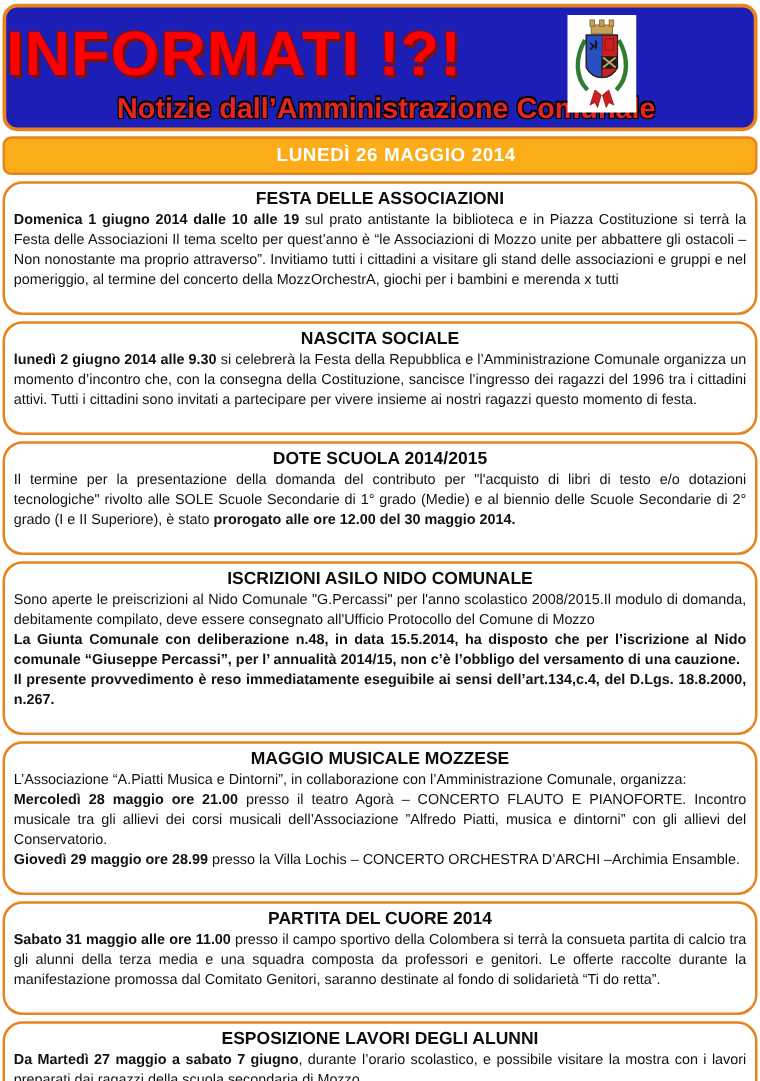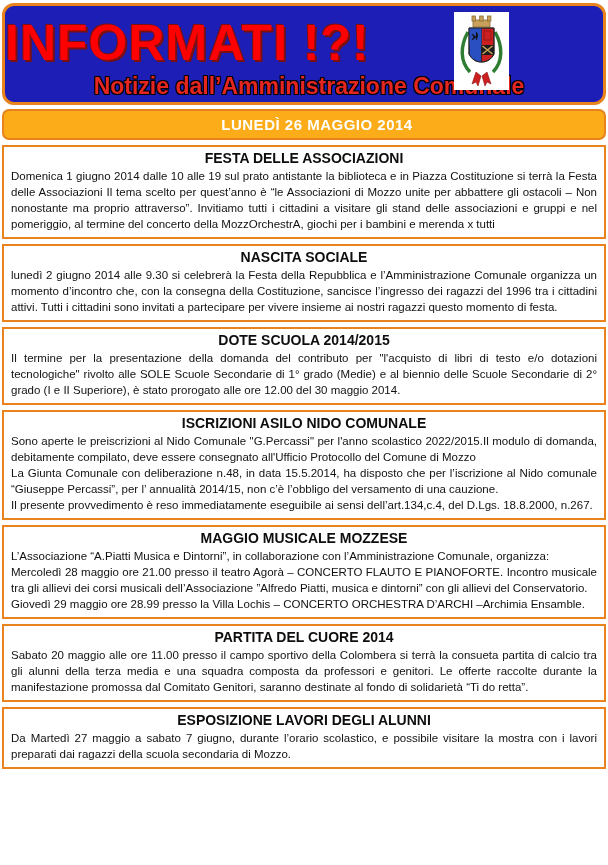"FESTA DELLE ASSOCIAZIONI" .section-box { border-radius: 0 -> 16px; padding: 2px 7px 5px 7px -> 2px 7px 18px 7px }
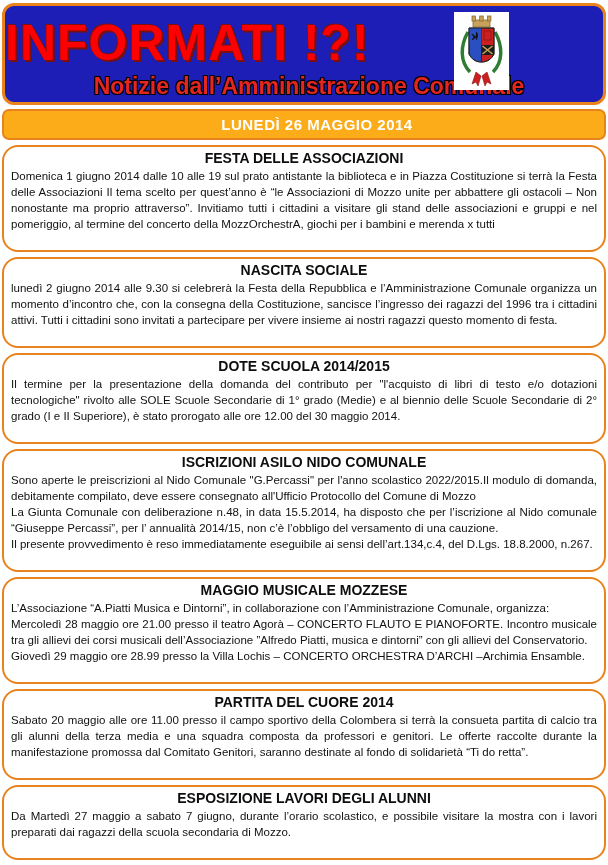"Domenica 1 giugno 2014 dalle" .b { font-weight: normal -> bold }
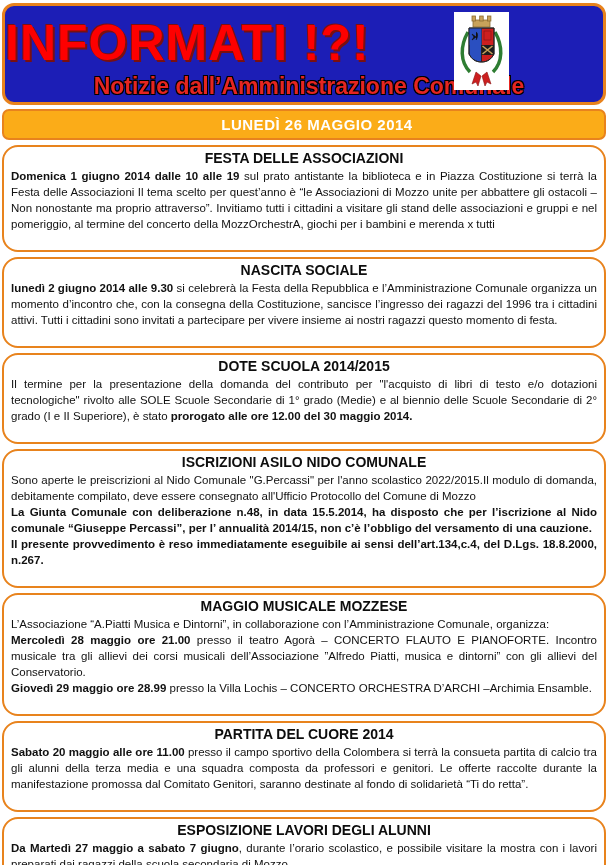"Sono aperte le preiscrizioni al" span { text: 2022/2015.Il -> 2008/2015.Il }
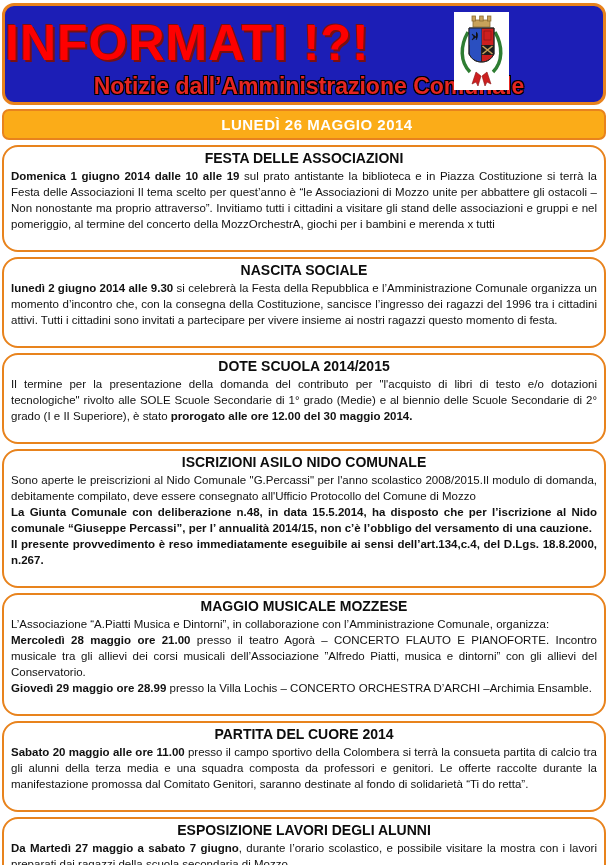"Sabato 20 maggio alle ore" span.b { text: 20 -> 31 }
